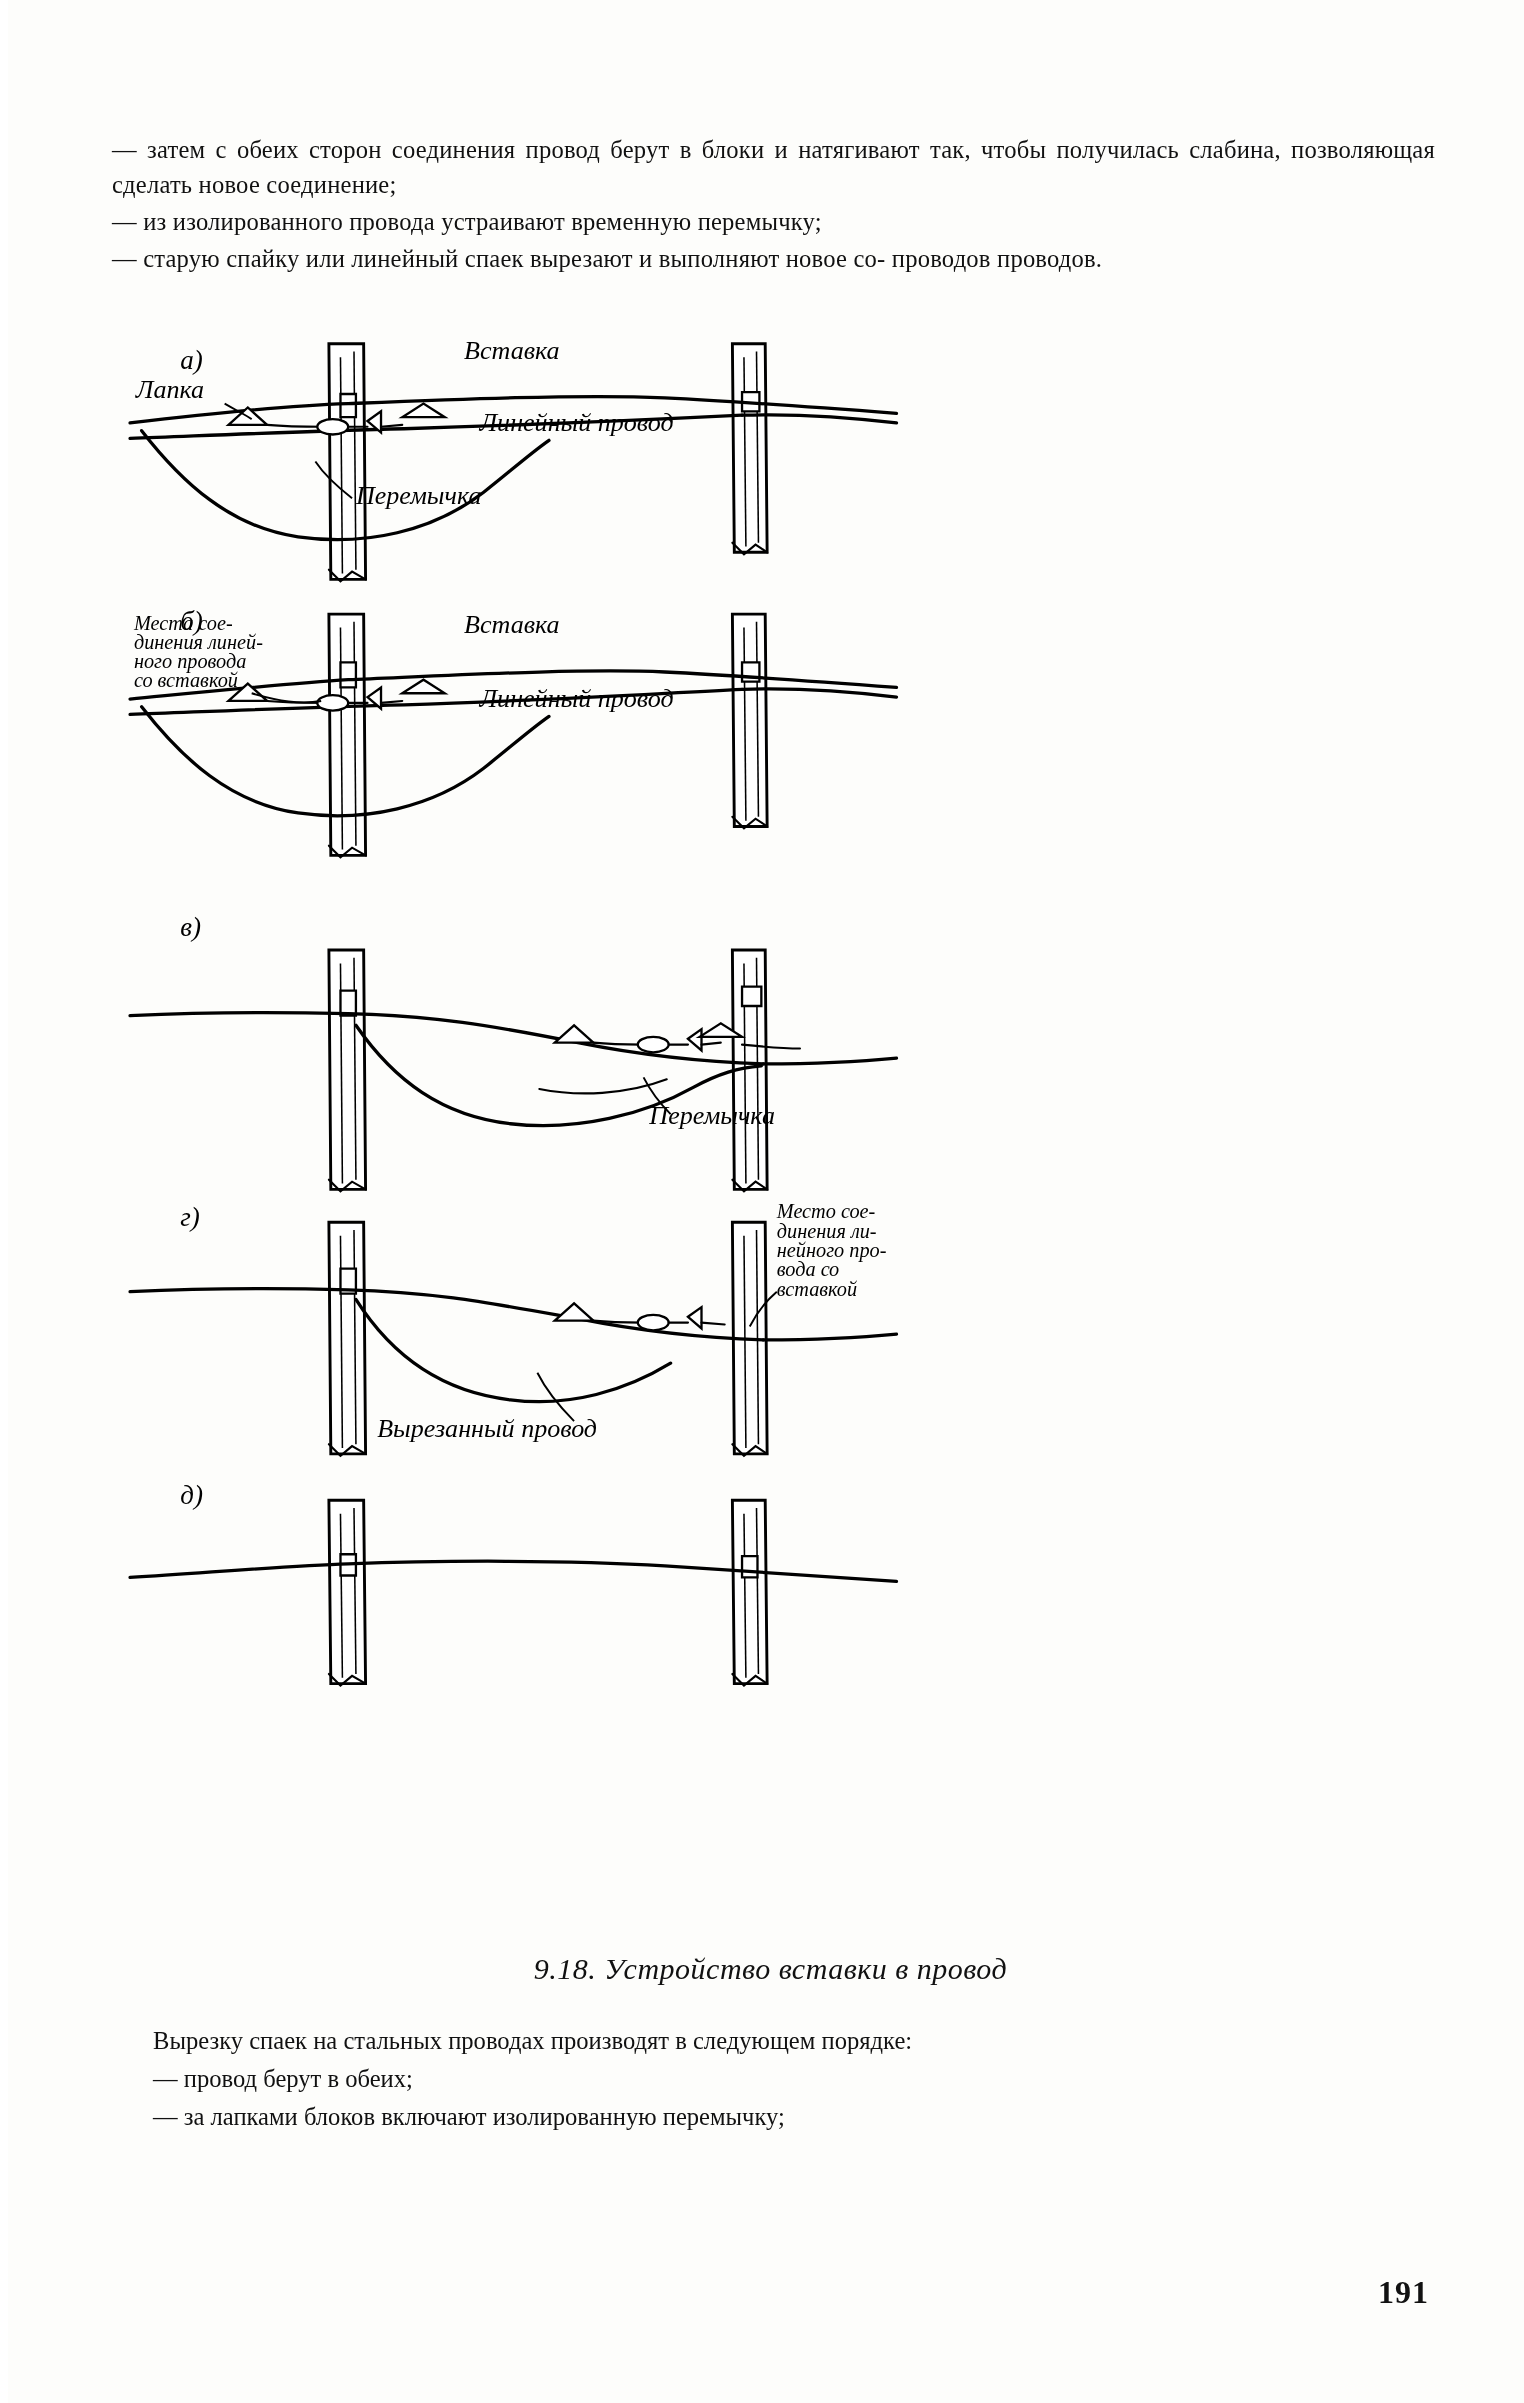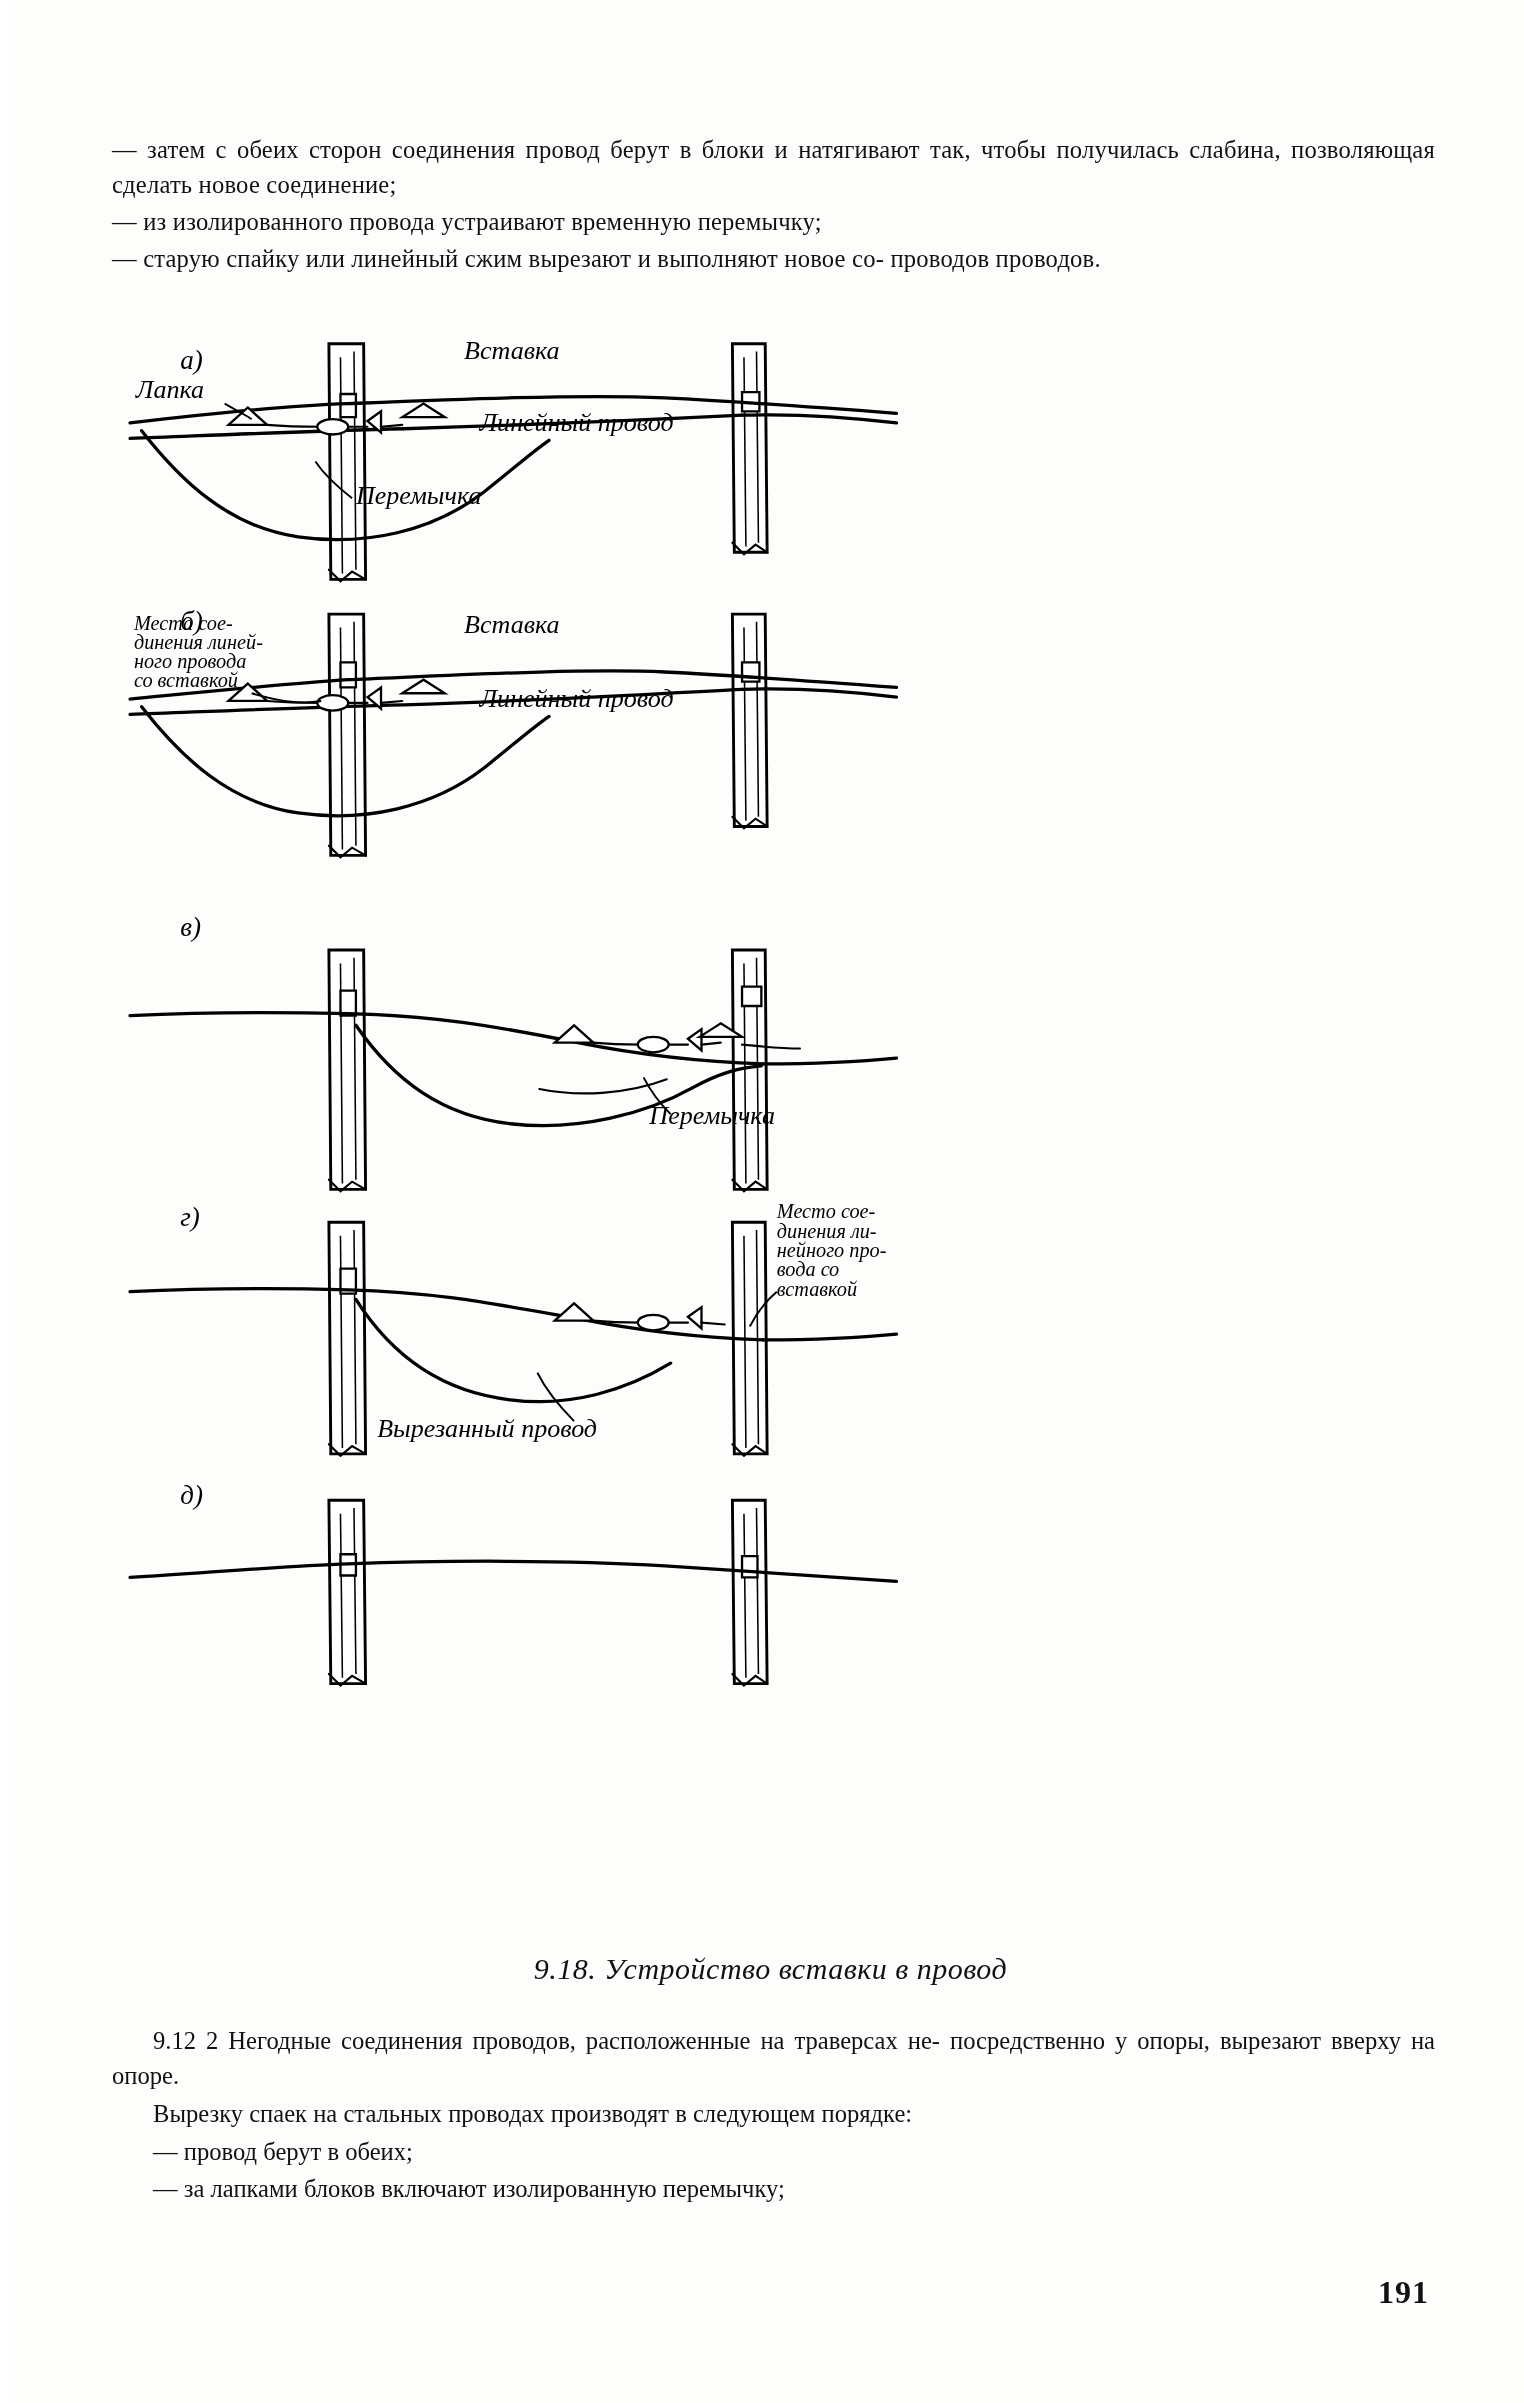"— старую спайку или линейный" span { text: сжим -> спаек }
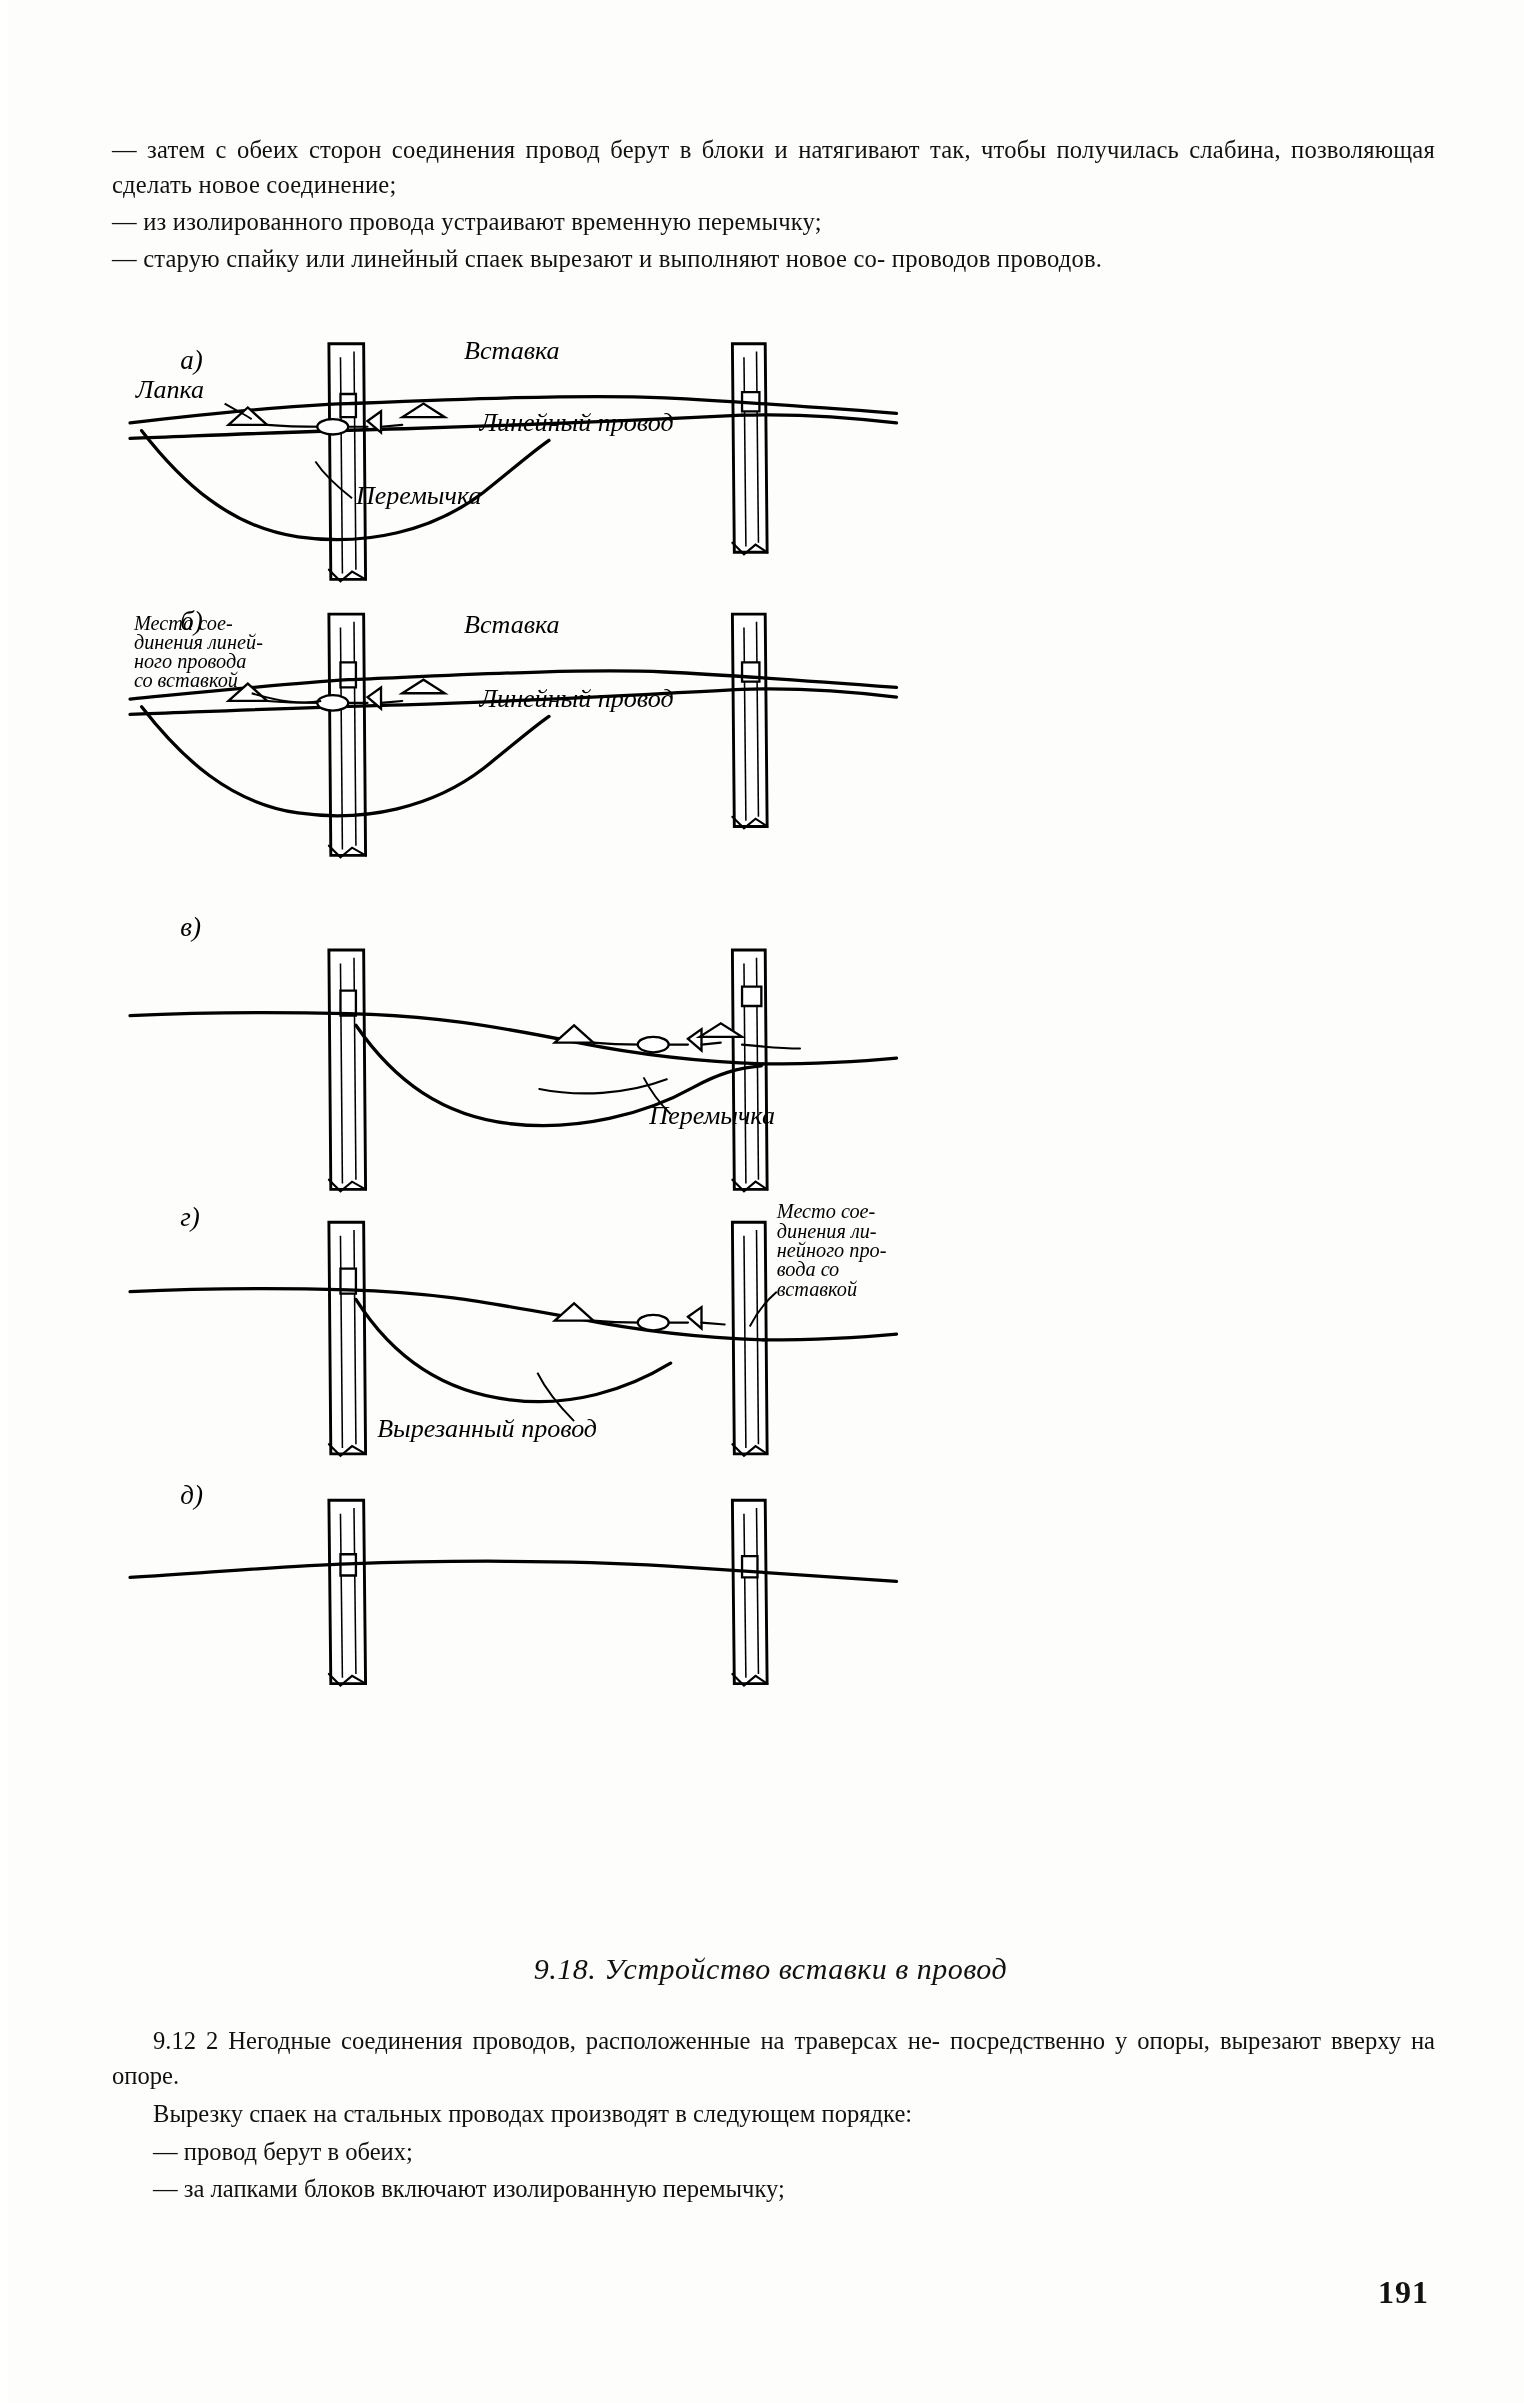"9.12 2 Негодные соединения проводов," p.para { html: <p> <span>9.12 2 Негодные соединения проводов, расположенные на траверсах не-</span> <span>посредственно у опоры, вырезают вверху на опоре.</span> </p> -> none }
